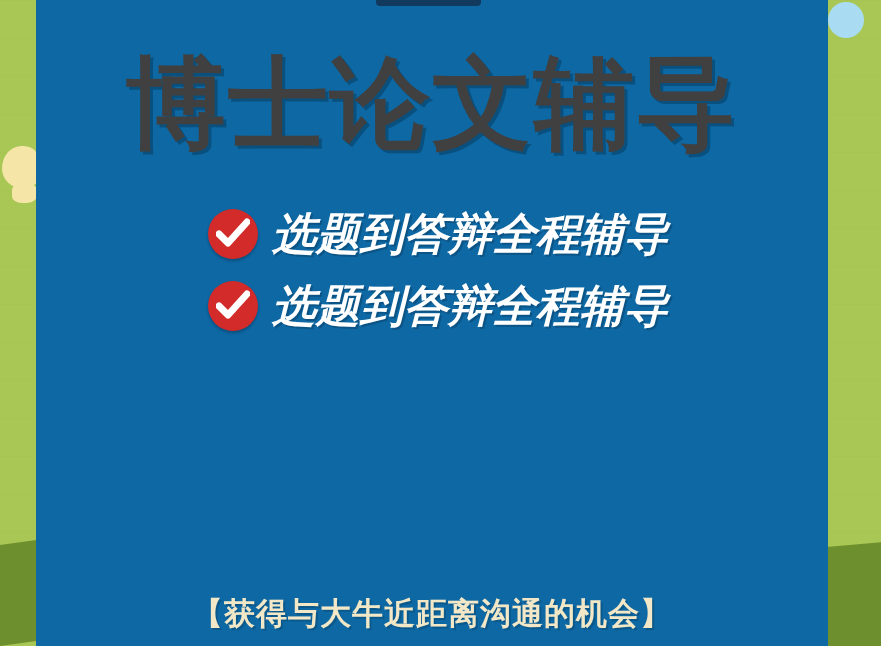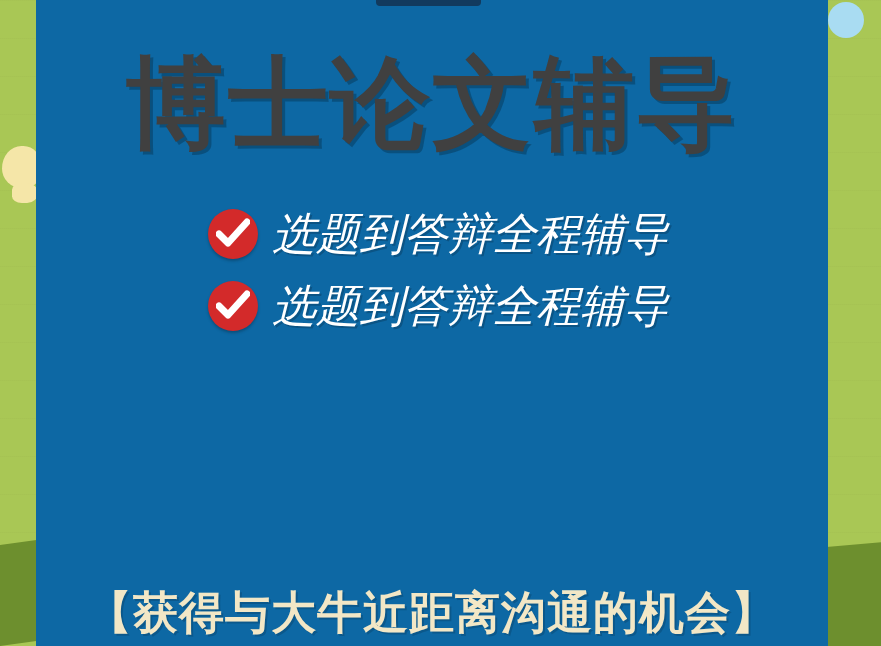"选题到答辩全程辅导" .bullet-text { font-weight: 400 -> 700 }
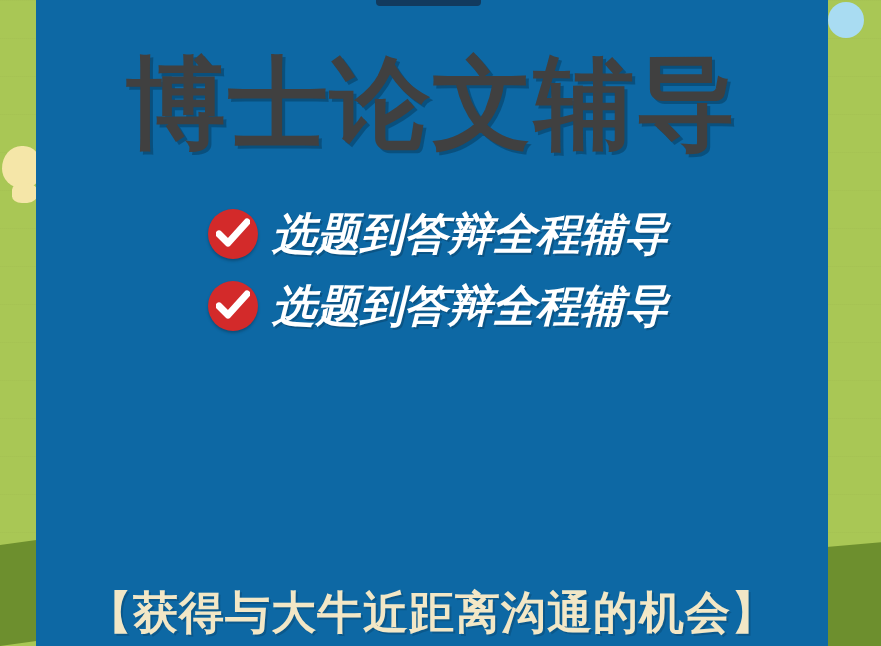"【获得与大牛近距离沟通的机会】" .strapline { font-size: 45px -> 31px }
